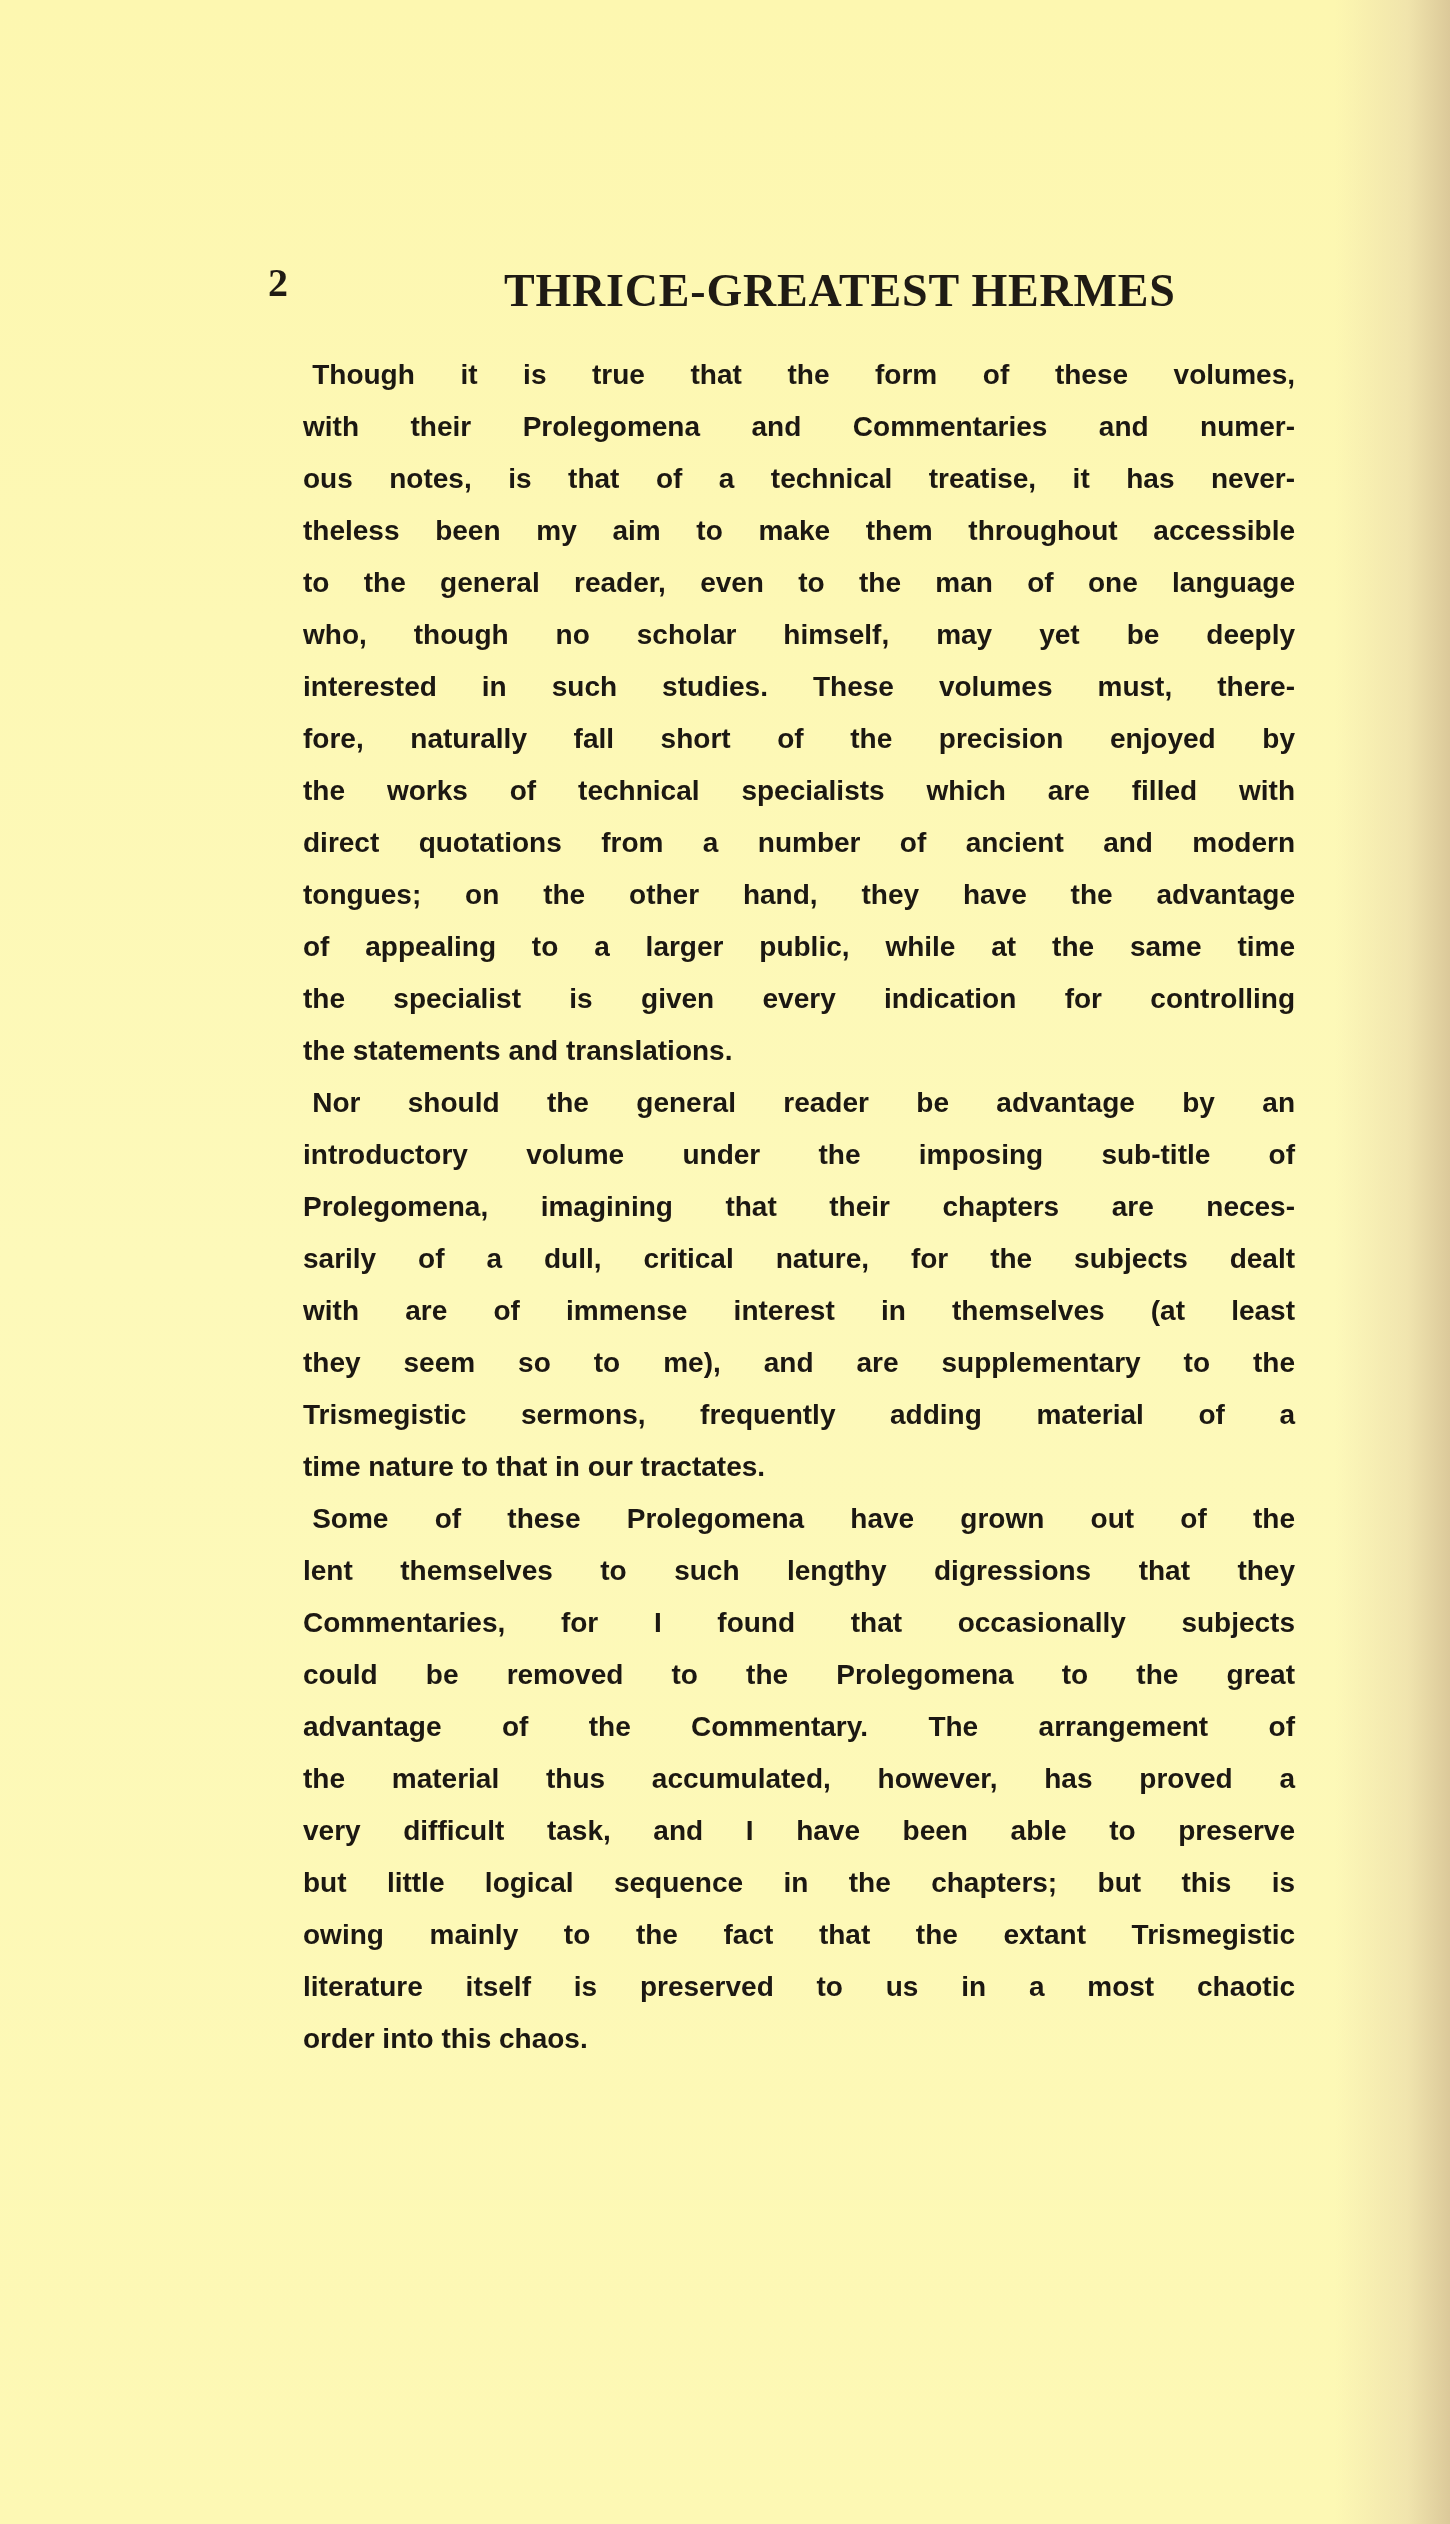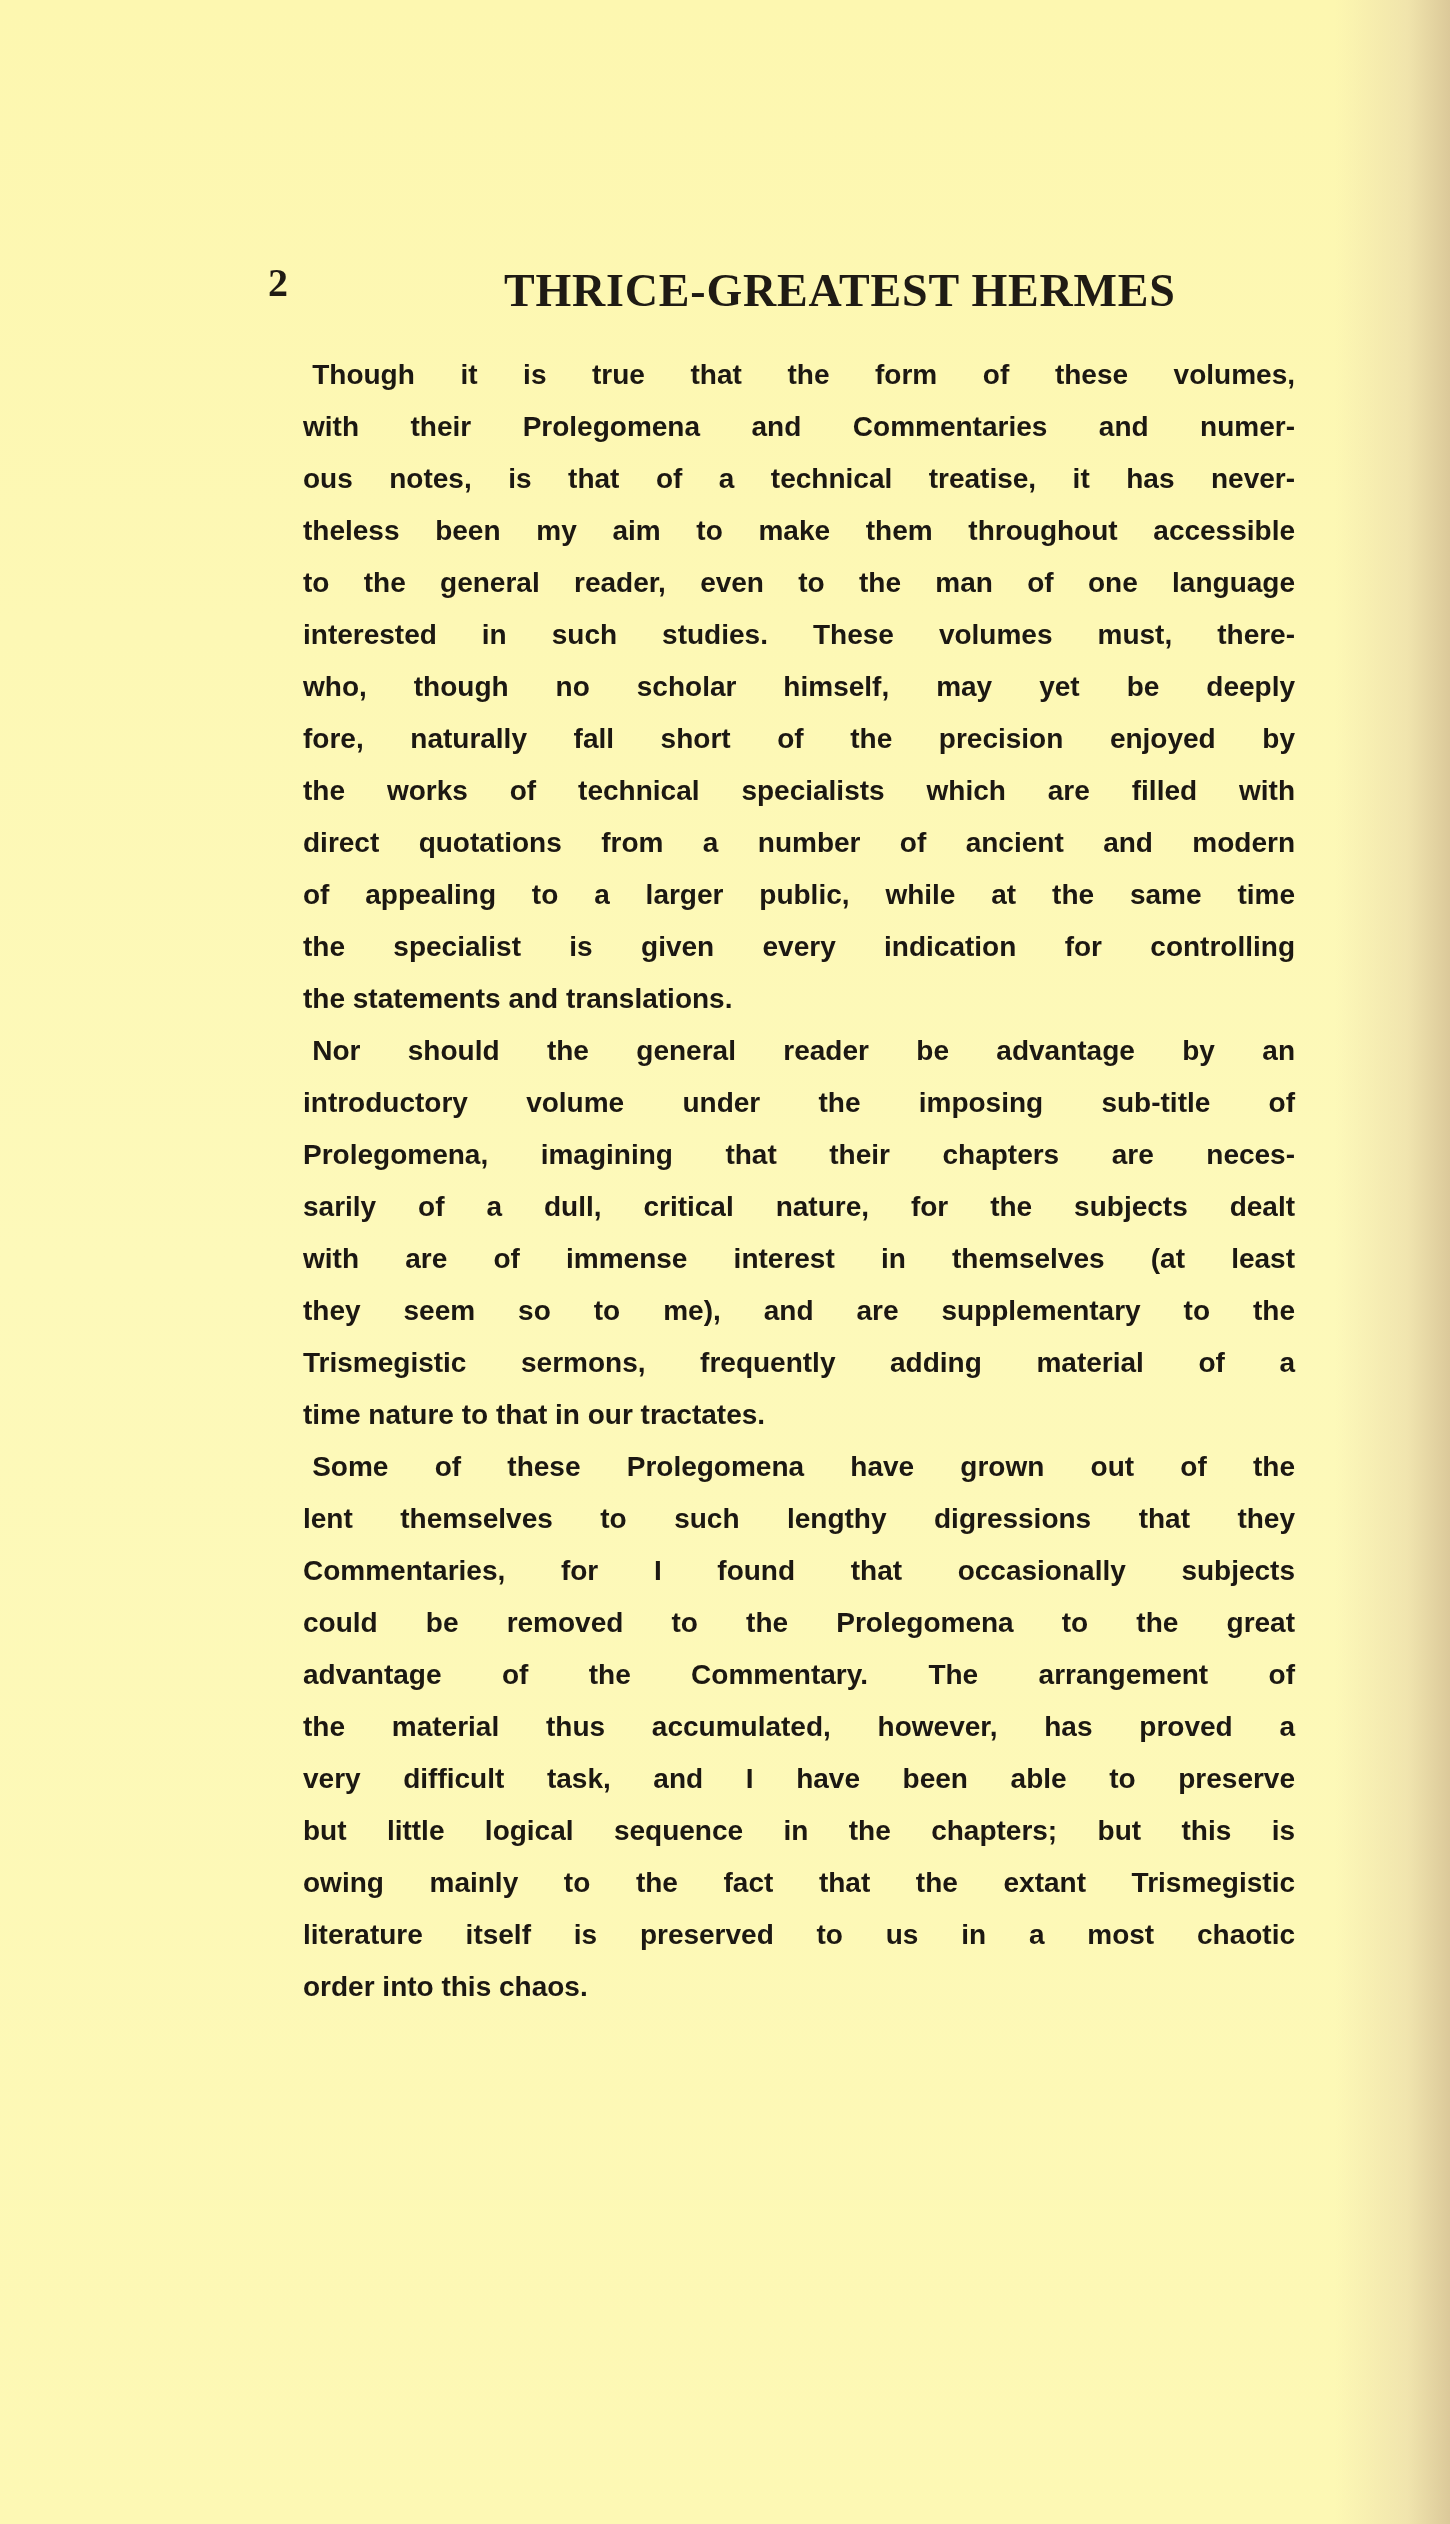"interested in such studies. These" span.line { order: before "who, though no scholar himself," -> after "who, though no scholar himself," }
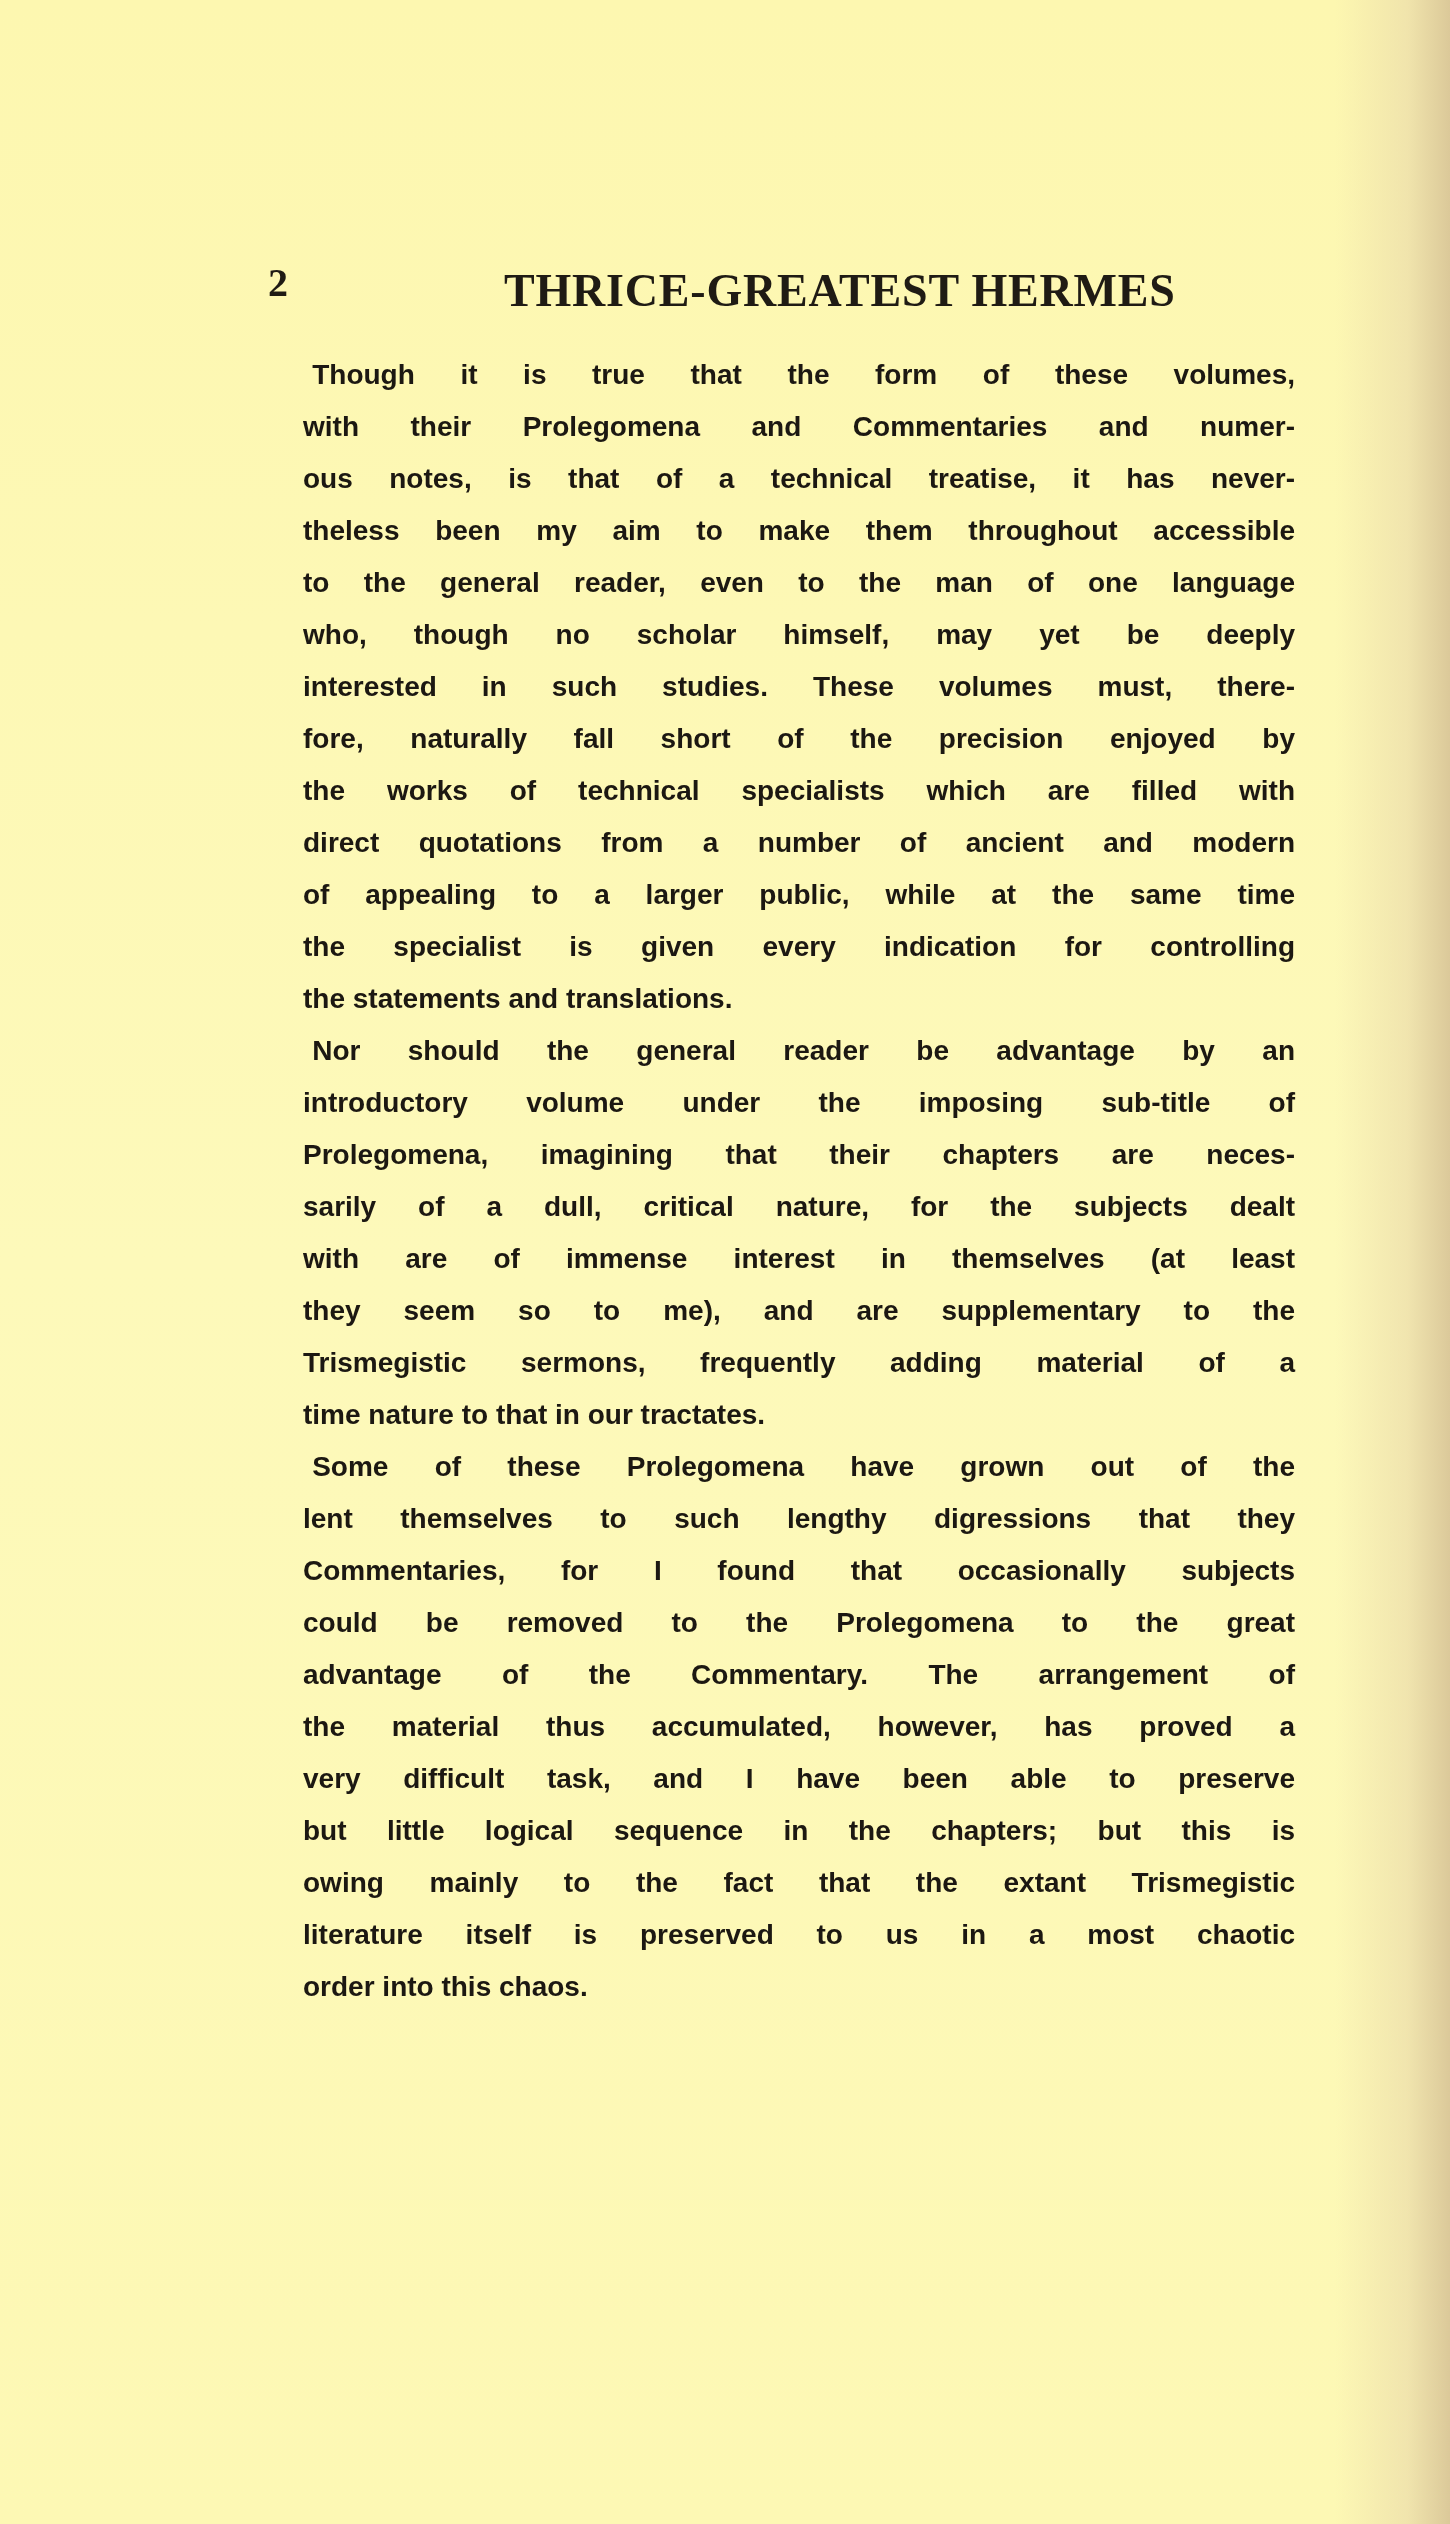"tongues; on the other hand," span.line { html: none -> <span>tongues; on the other hand, they have the advantage</span> }
